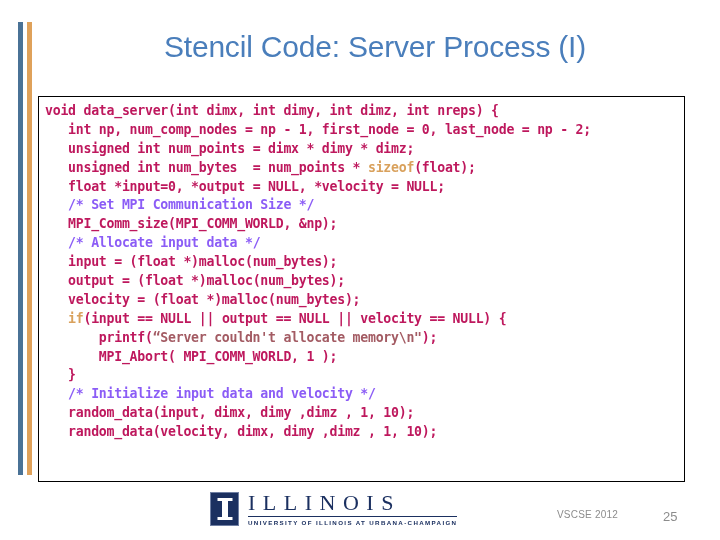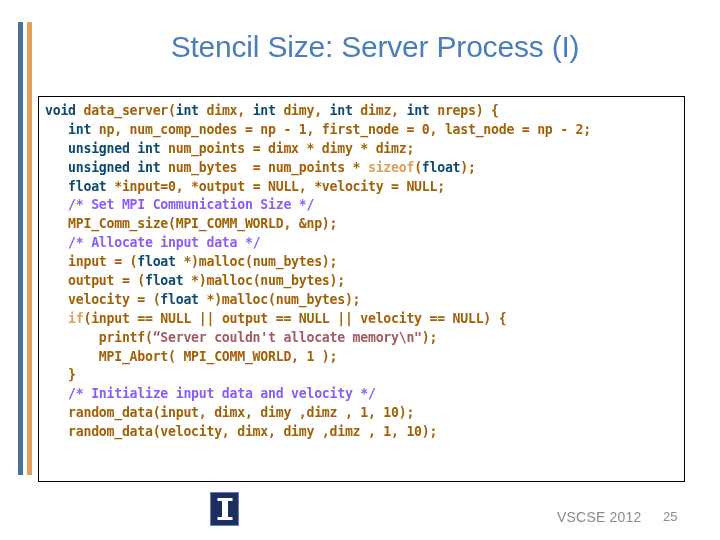"Stencil Size: Server Process (I)" div { text: Size -> Code }
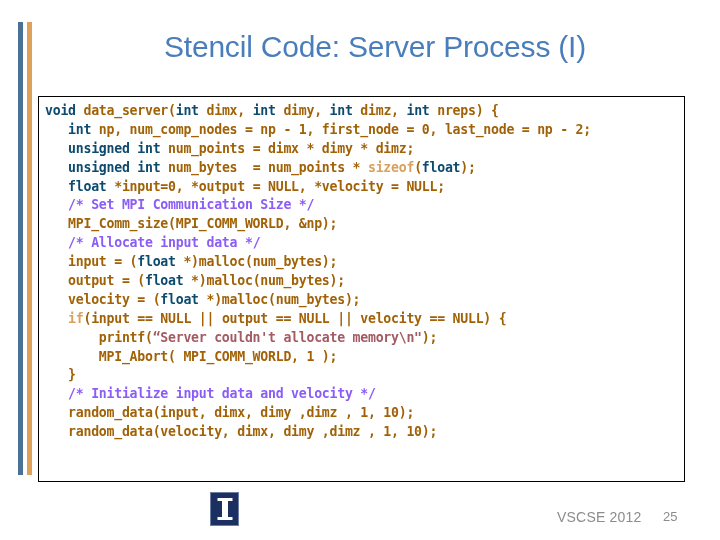"void" .tok-type { color: #0c4a6e -> #be185d }
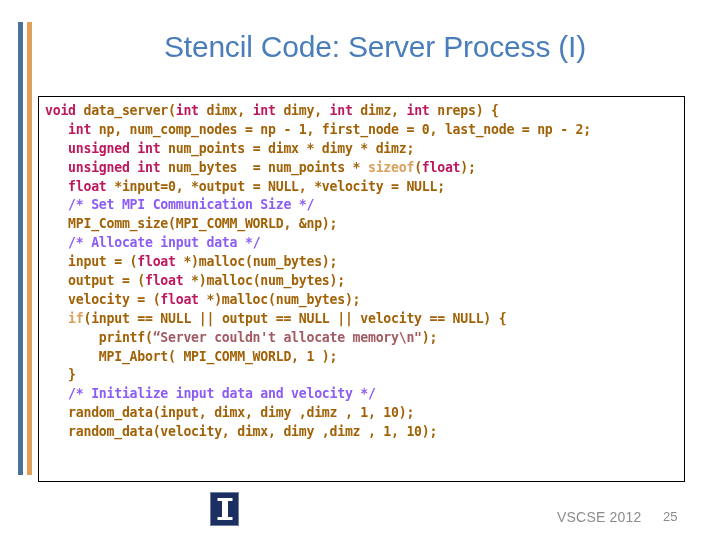"data_server(" .tok-plain { color: #a16207 -> #be185d }
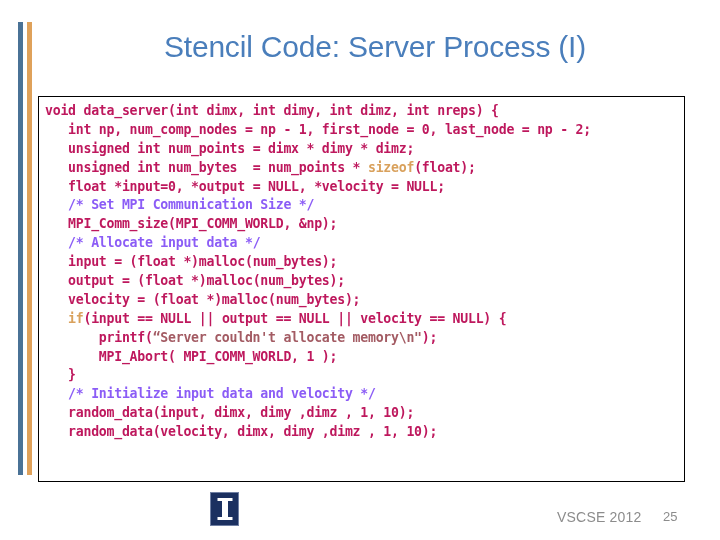"ILLINOIS" div { html: none -> <div> <div>ILLINOIS</div> <div>UNIVERSITY OF ILLINOIS AT URBANA-CHAMPAIGN</div> </div> }
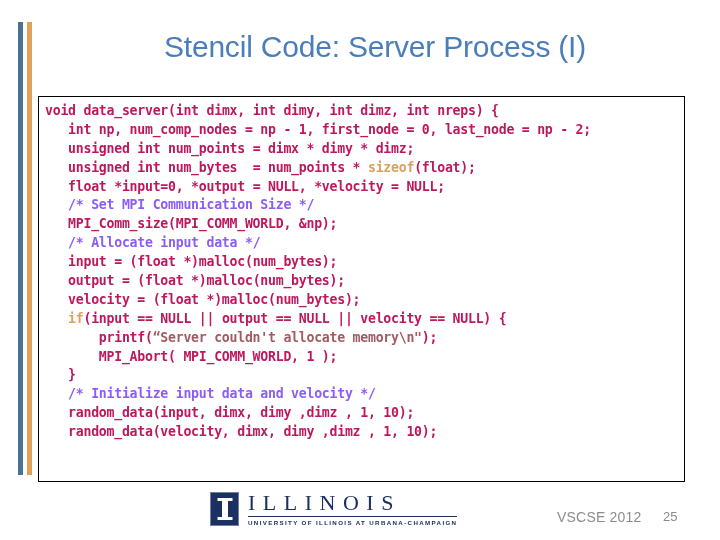"VSCSE 2012" #footer-event { font-size: 14px -> 10px }
